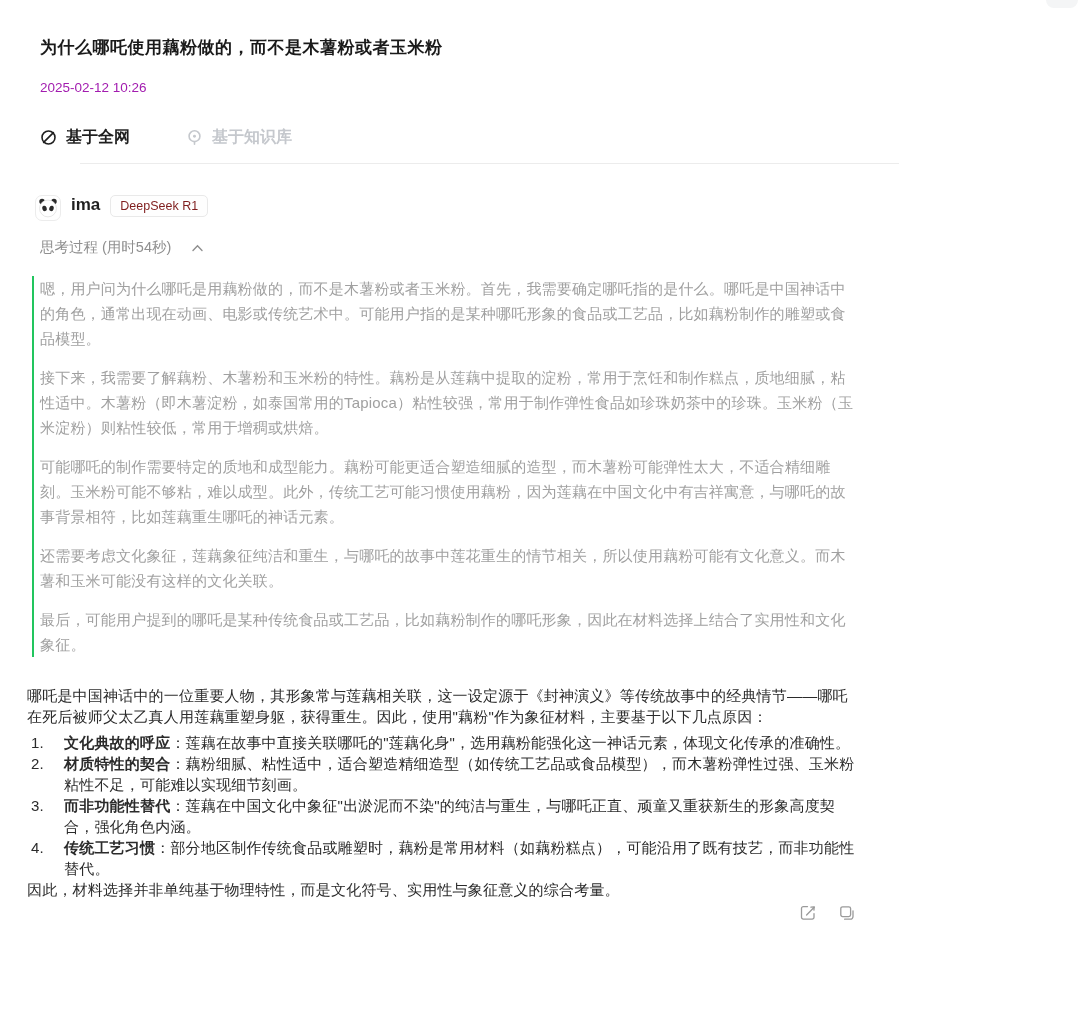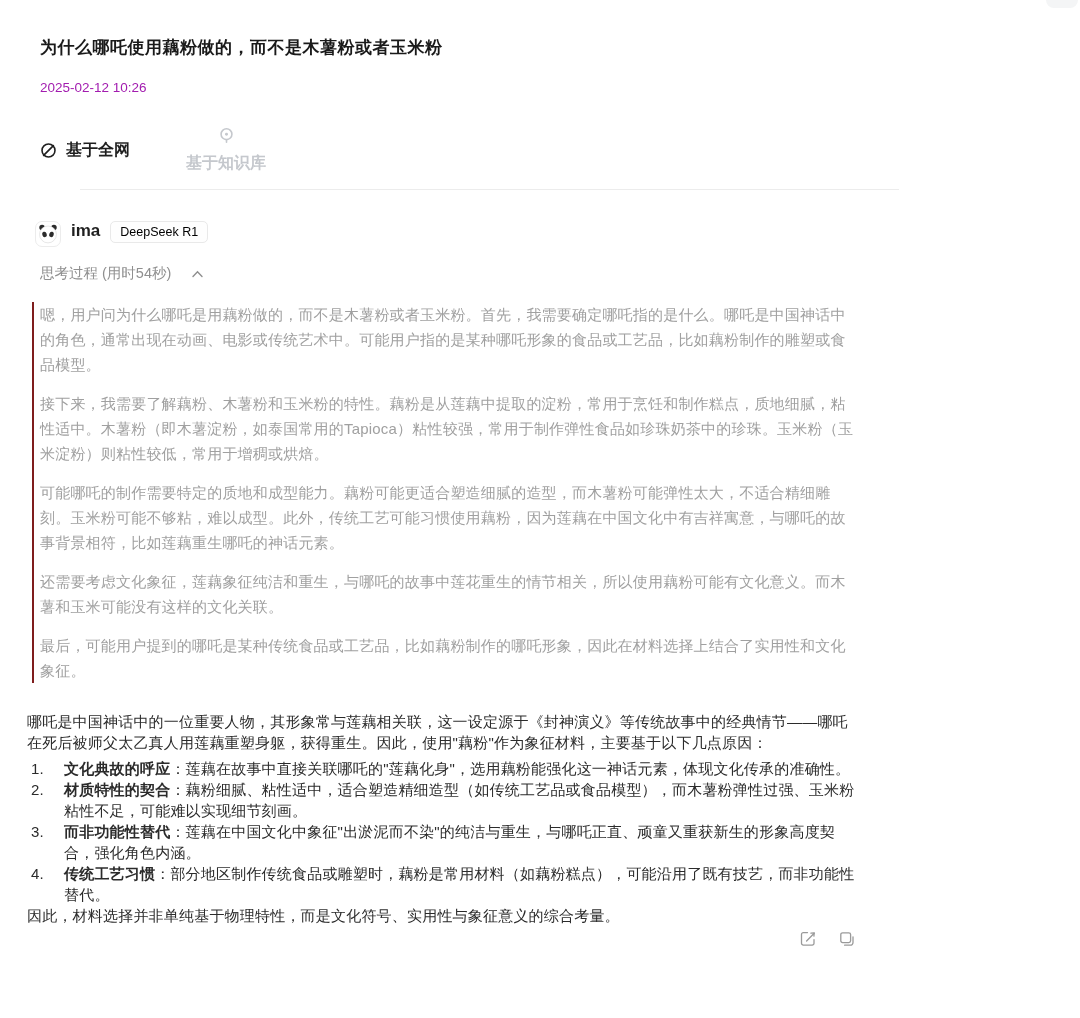"基于知识库" .tab.inactive { flex-direction: column -> none }
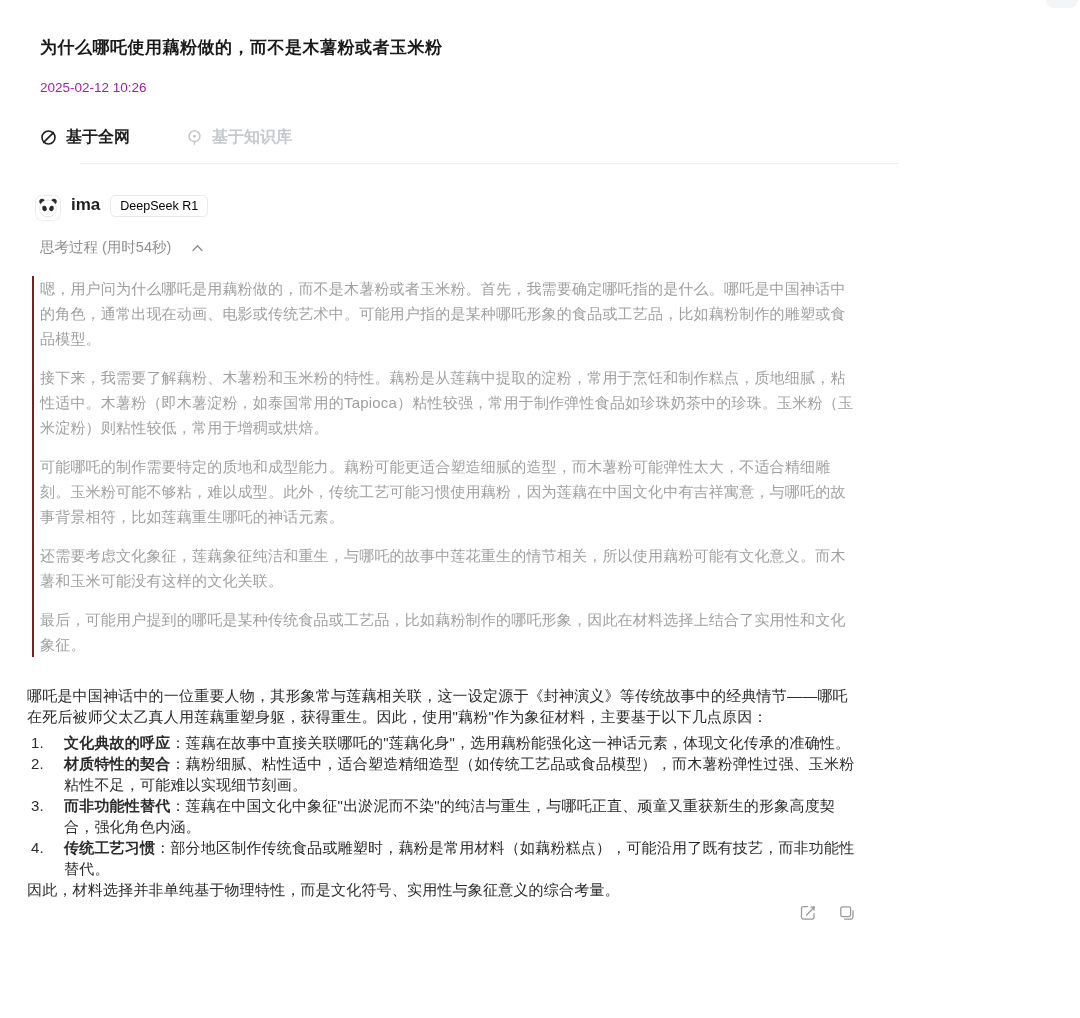"DeepSeek R1" .badge { color: #000000 -> #7f1d1d }
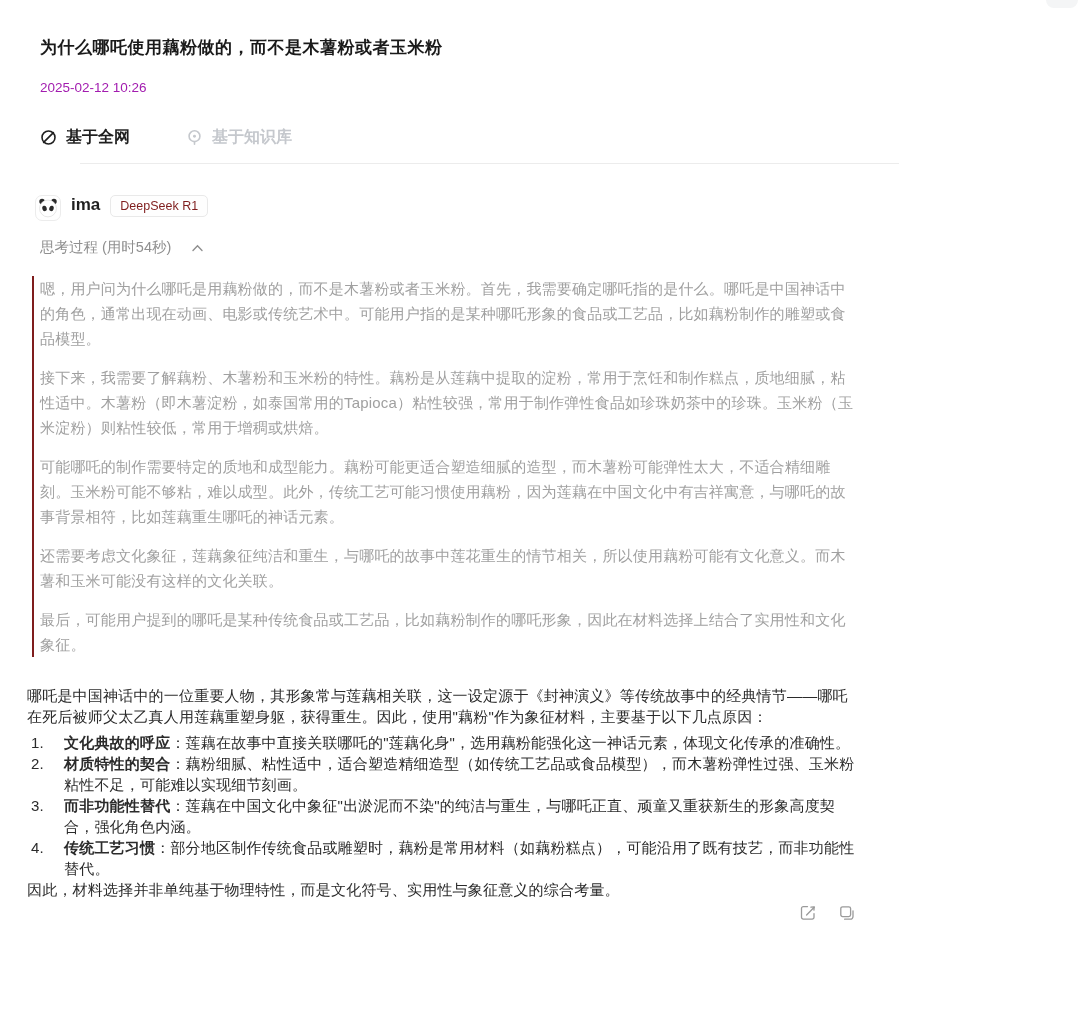"嗯，用户问为什么哪吒是用藕粉做的，而不是木薯粉或者玉米粉。首先，我需要确定哪吒指" .think-block { border-left: 2px solid #7f1d1d -> 2px solid #22c55e }
